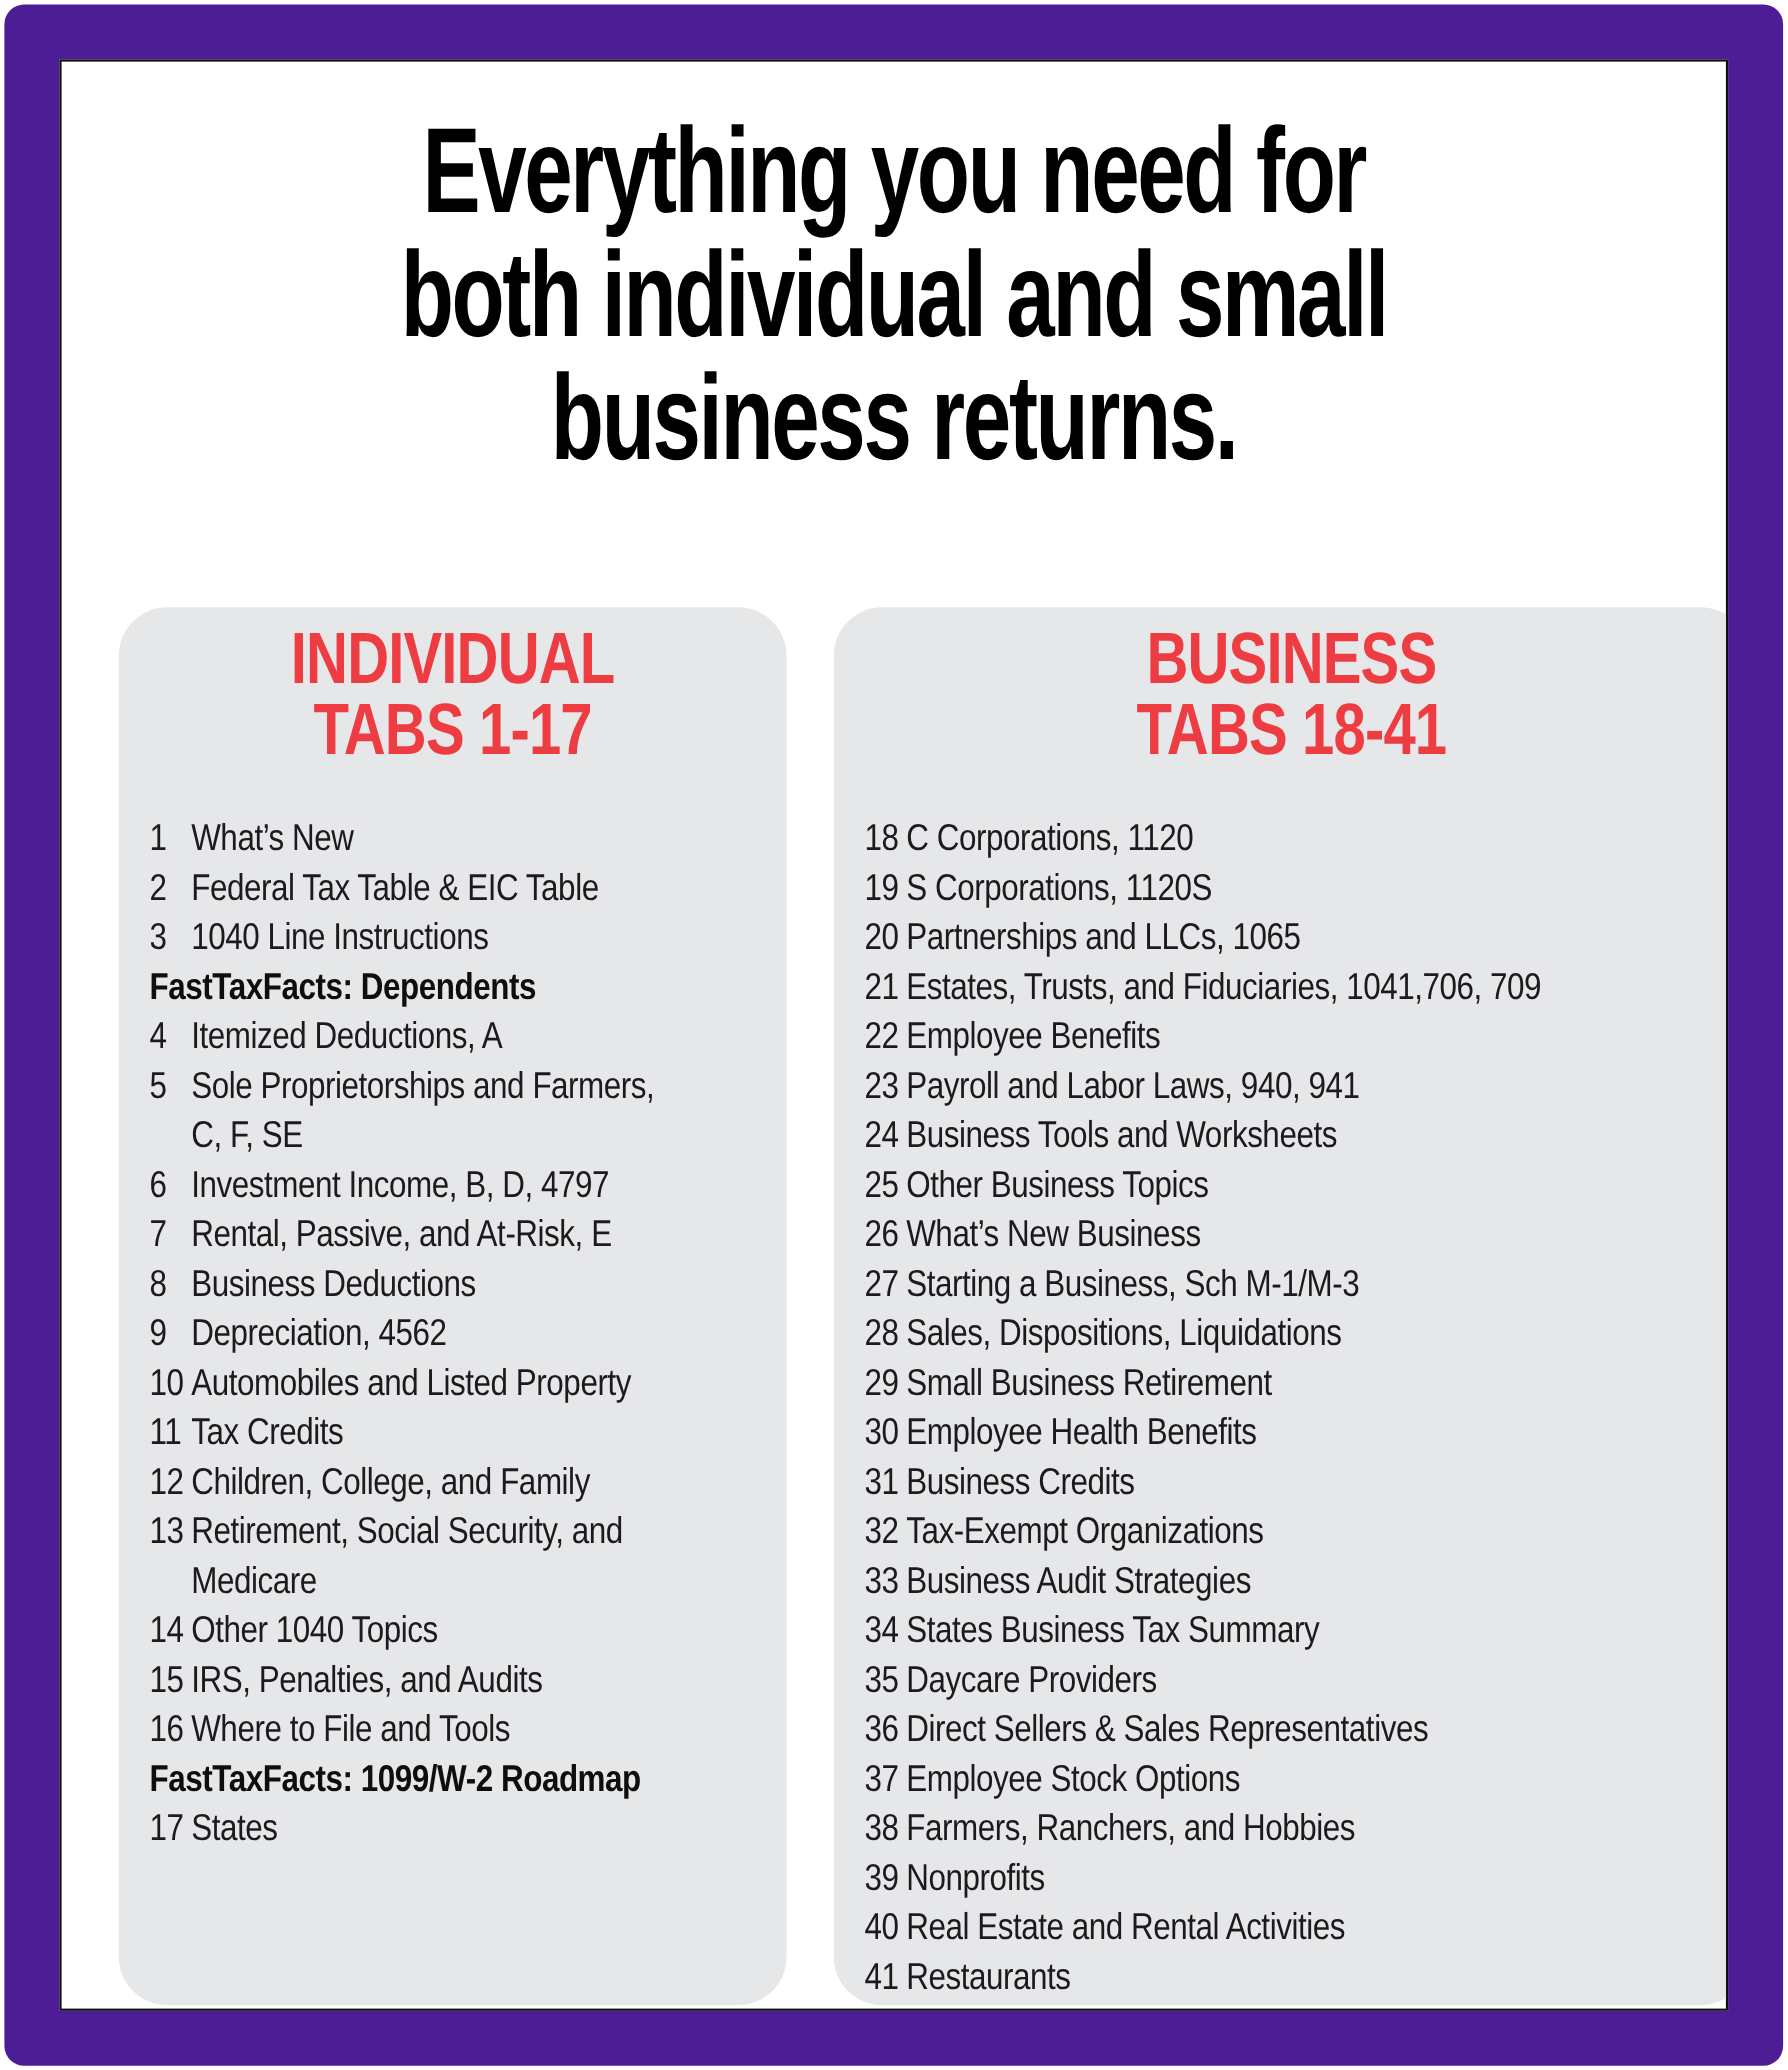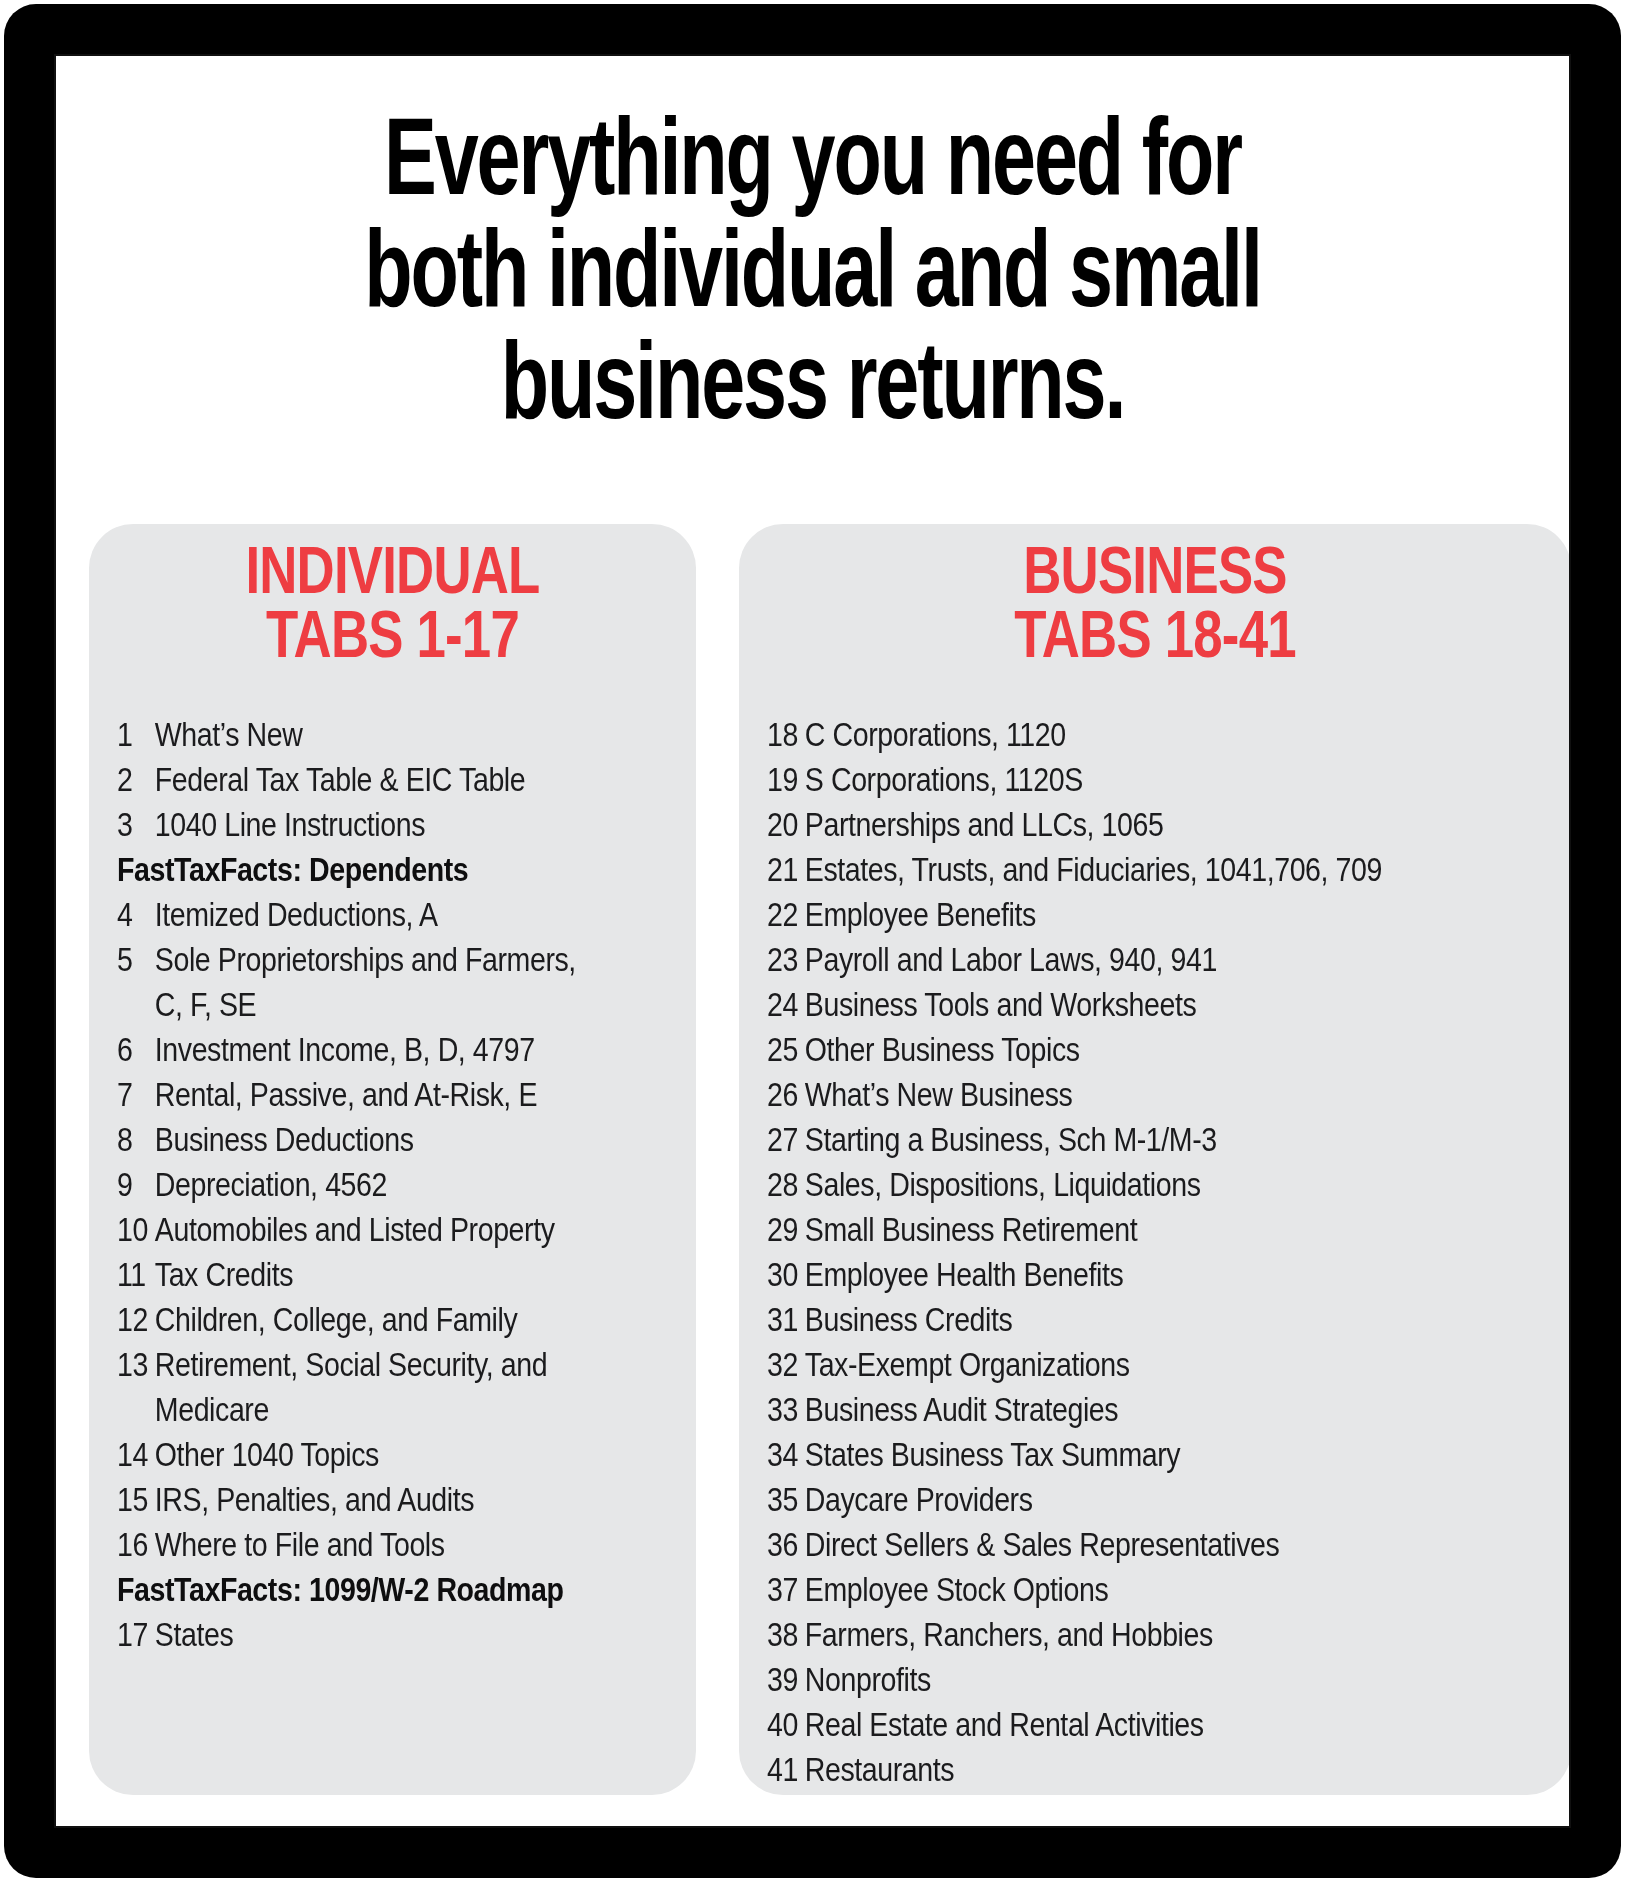"Everything you need for" .frame { background: #000000 -> #4c1d95; border-radius: 32px -> 18px }
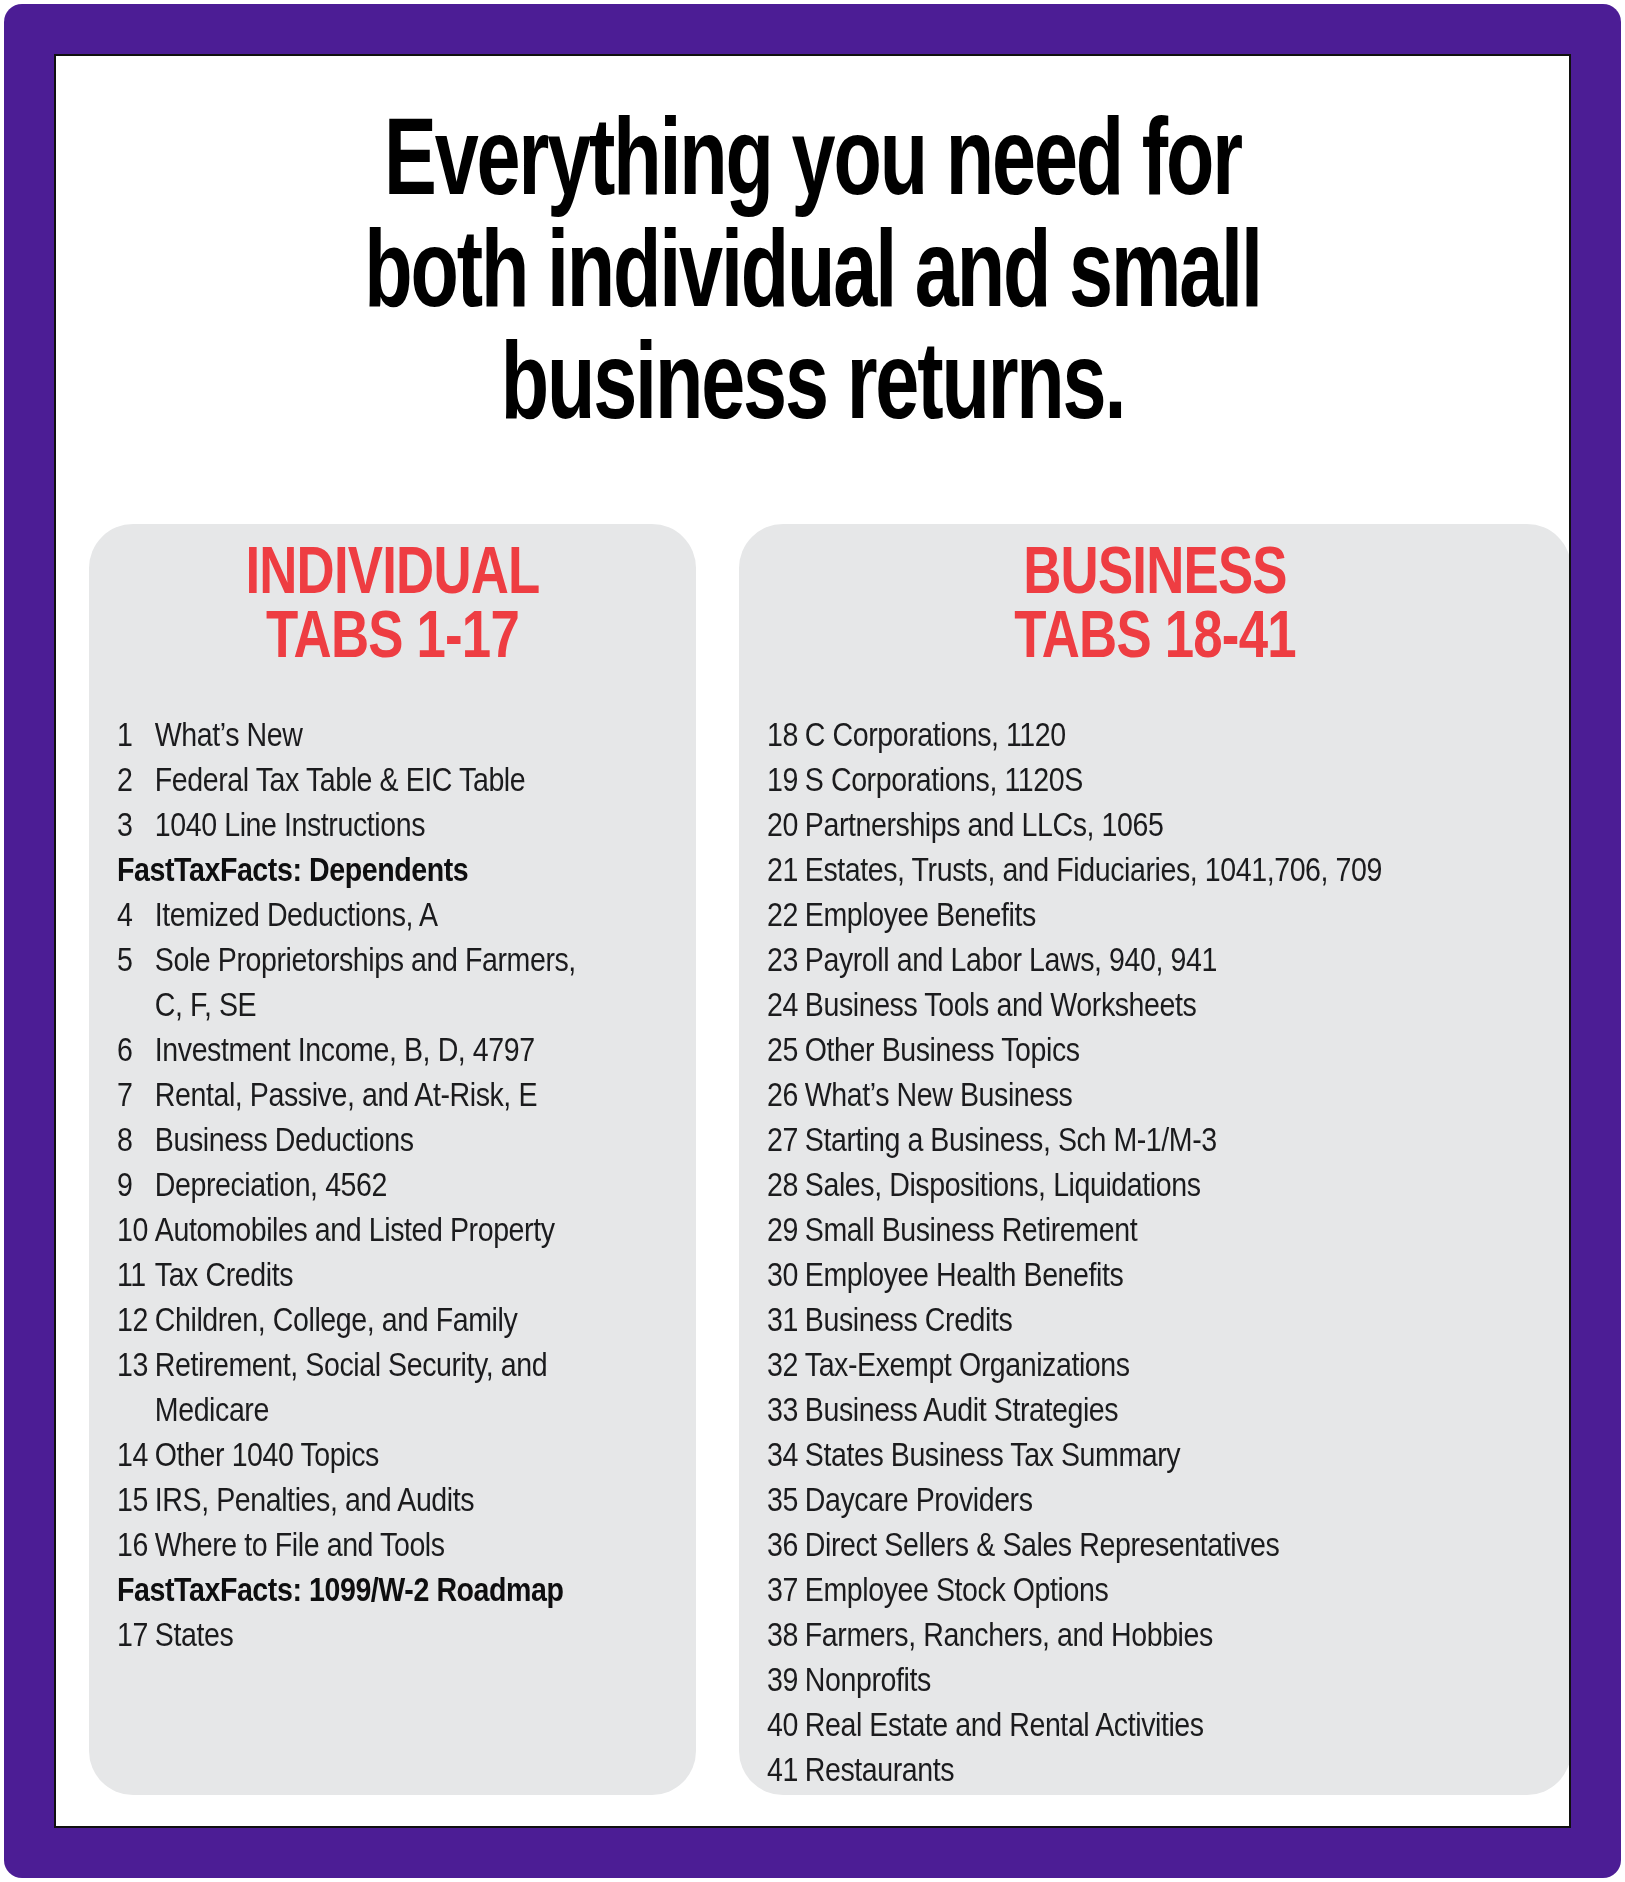"INDIVIDUAL" .columns { margin-top: 88px -> 116px; padding: 0 48px 0 33px -> 0 48px 0 52px }
